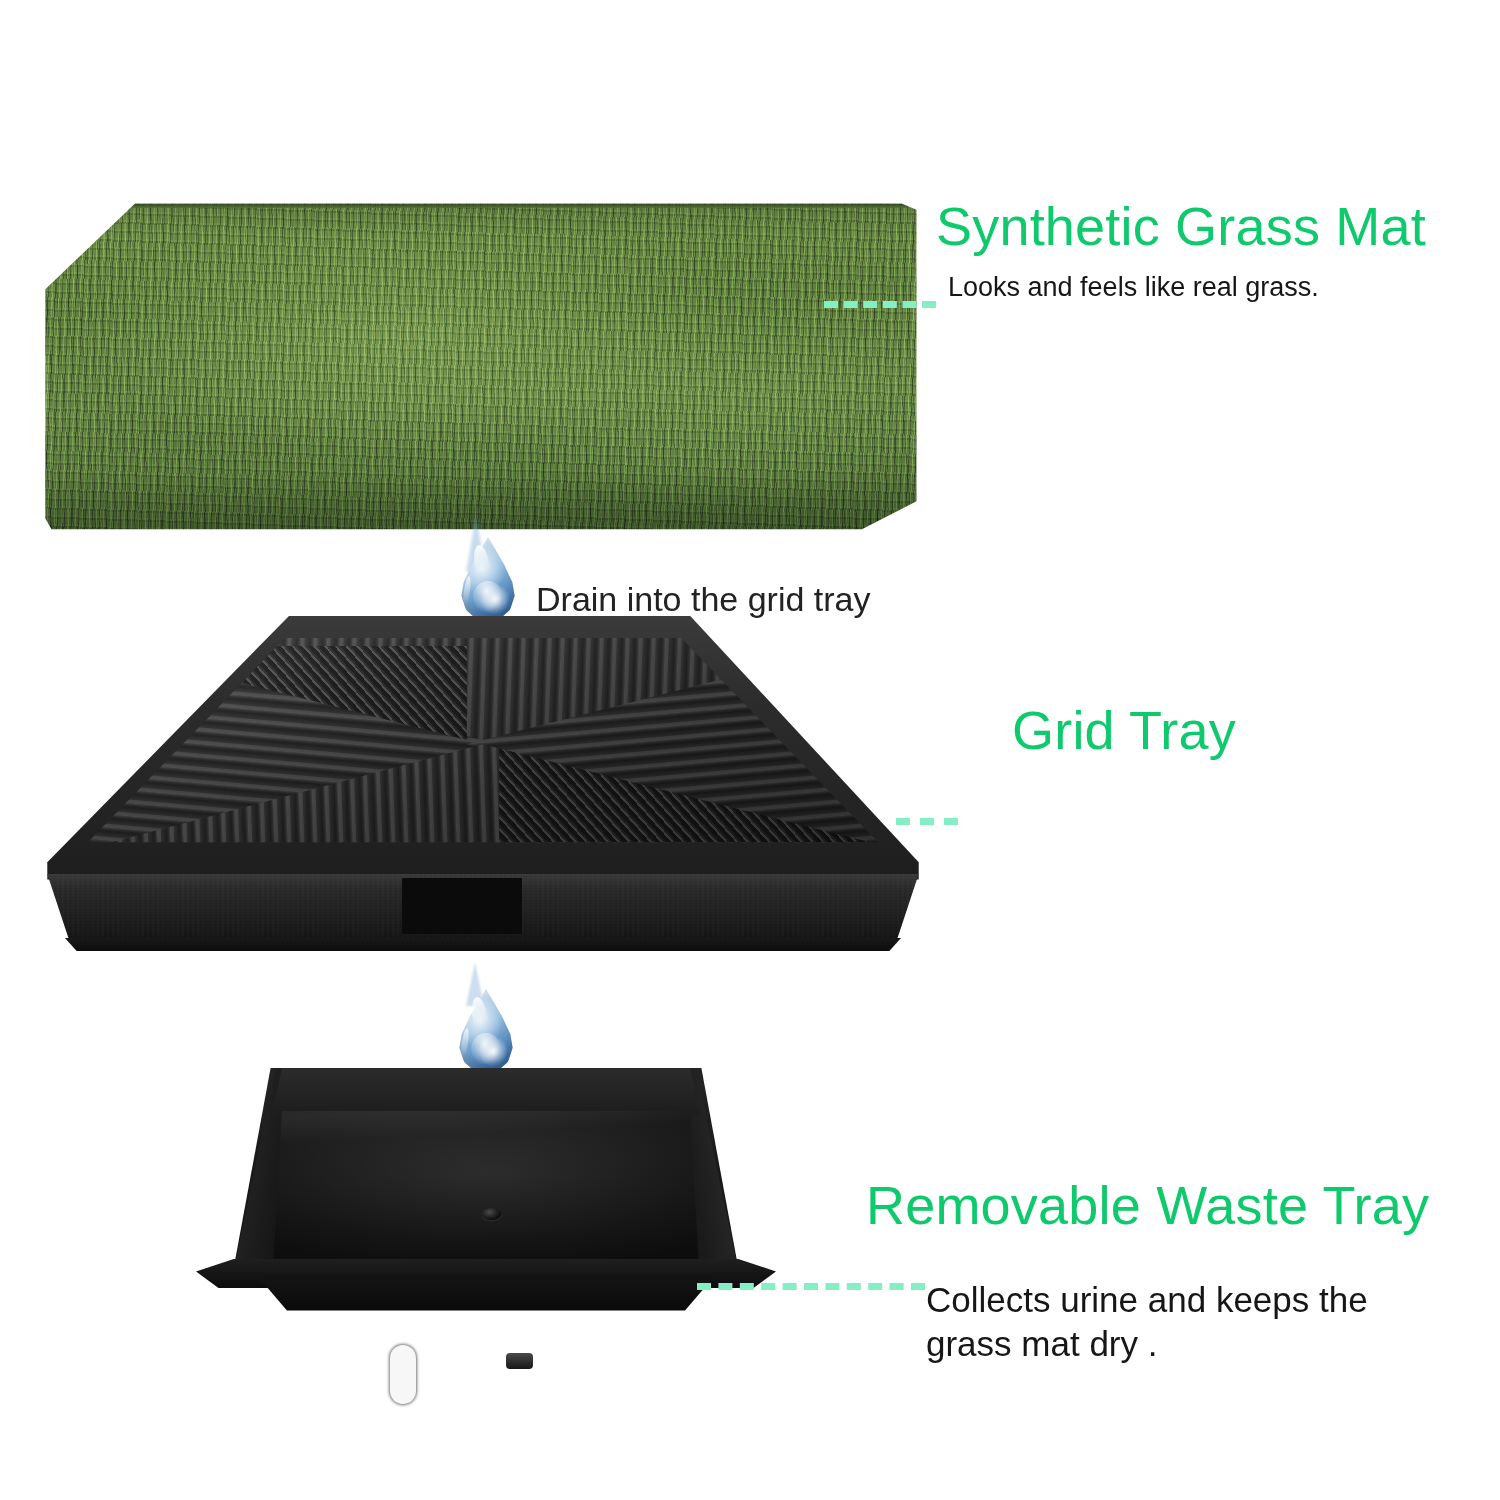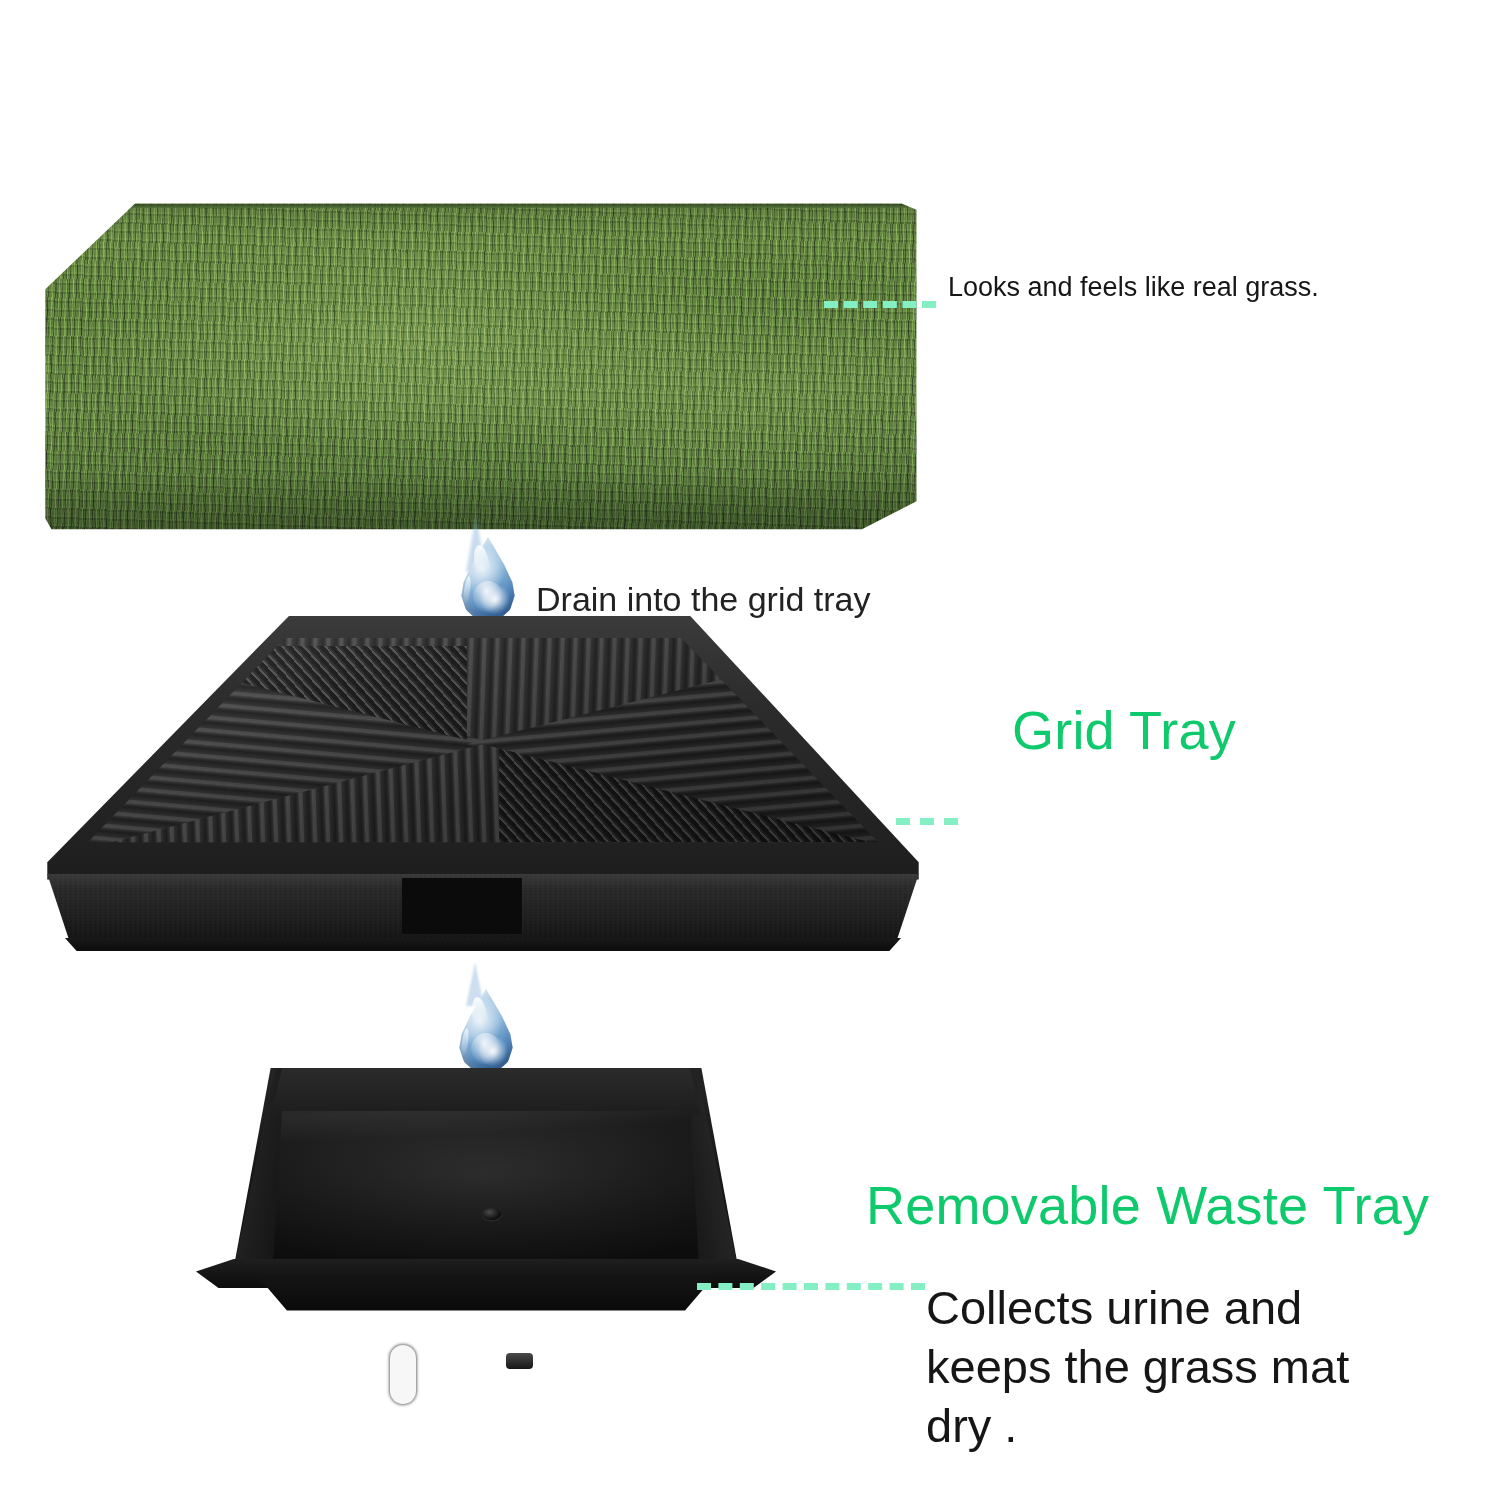"Synthetic Grass Mat" div.heading { html: none -> <div>Synthetic Grass Mat</div> }
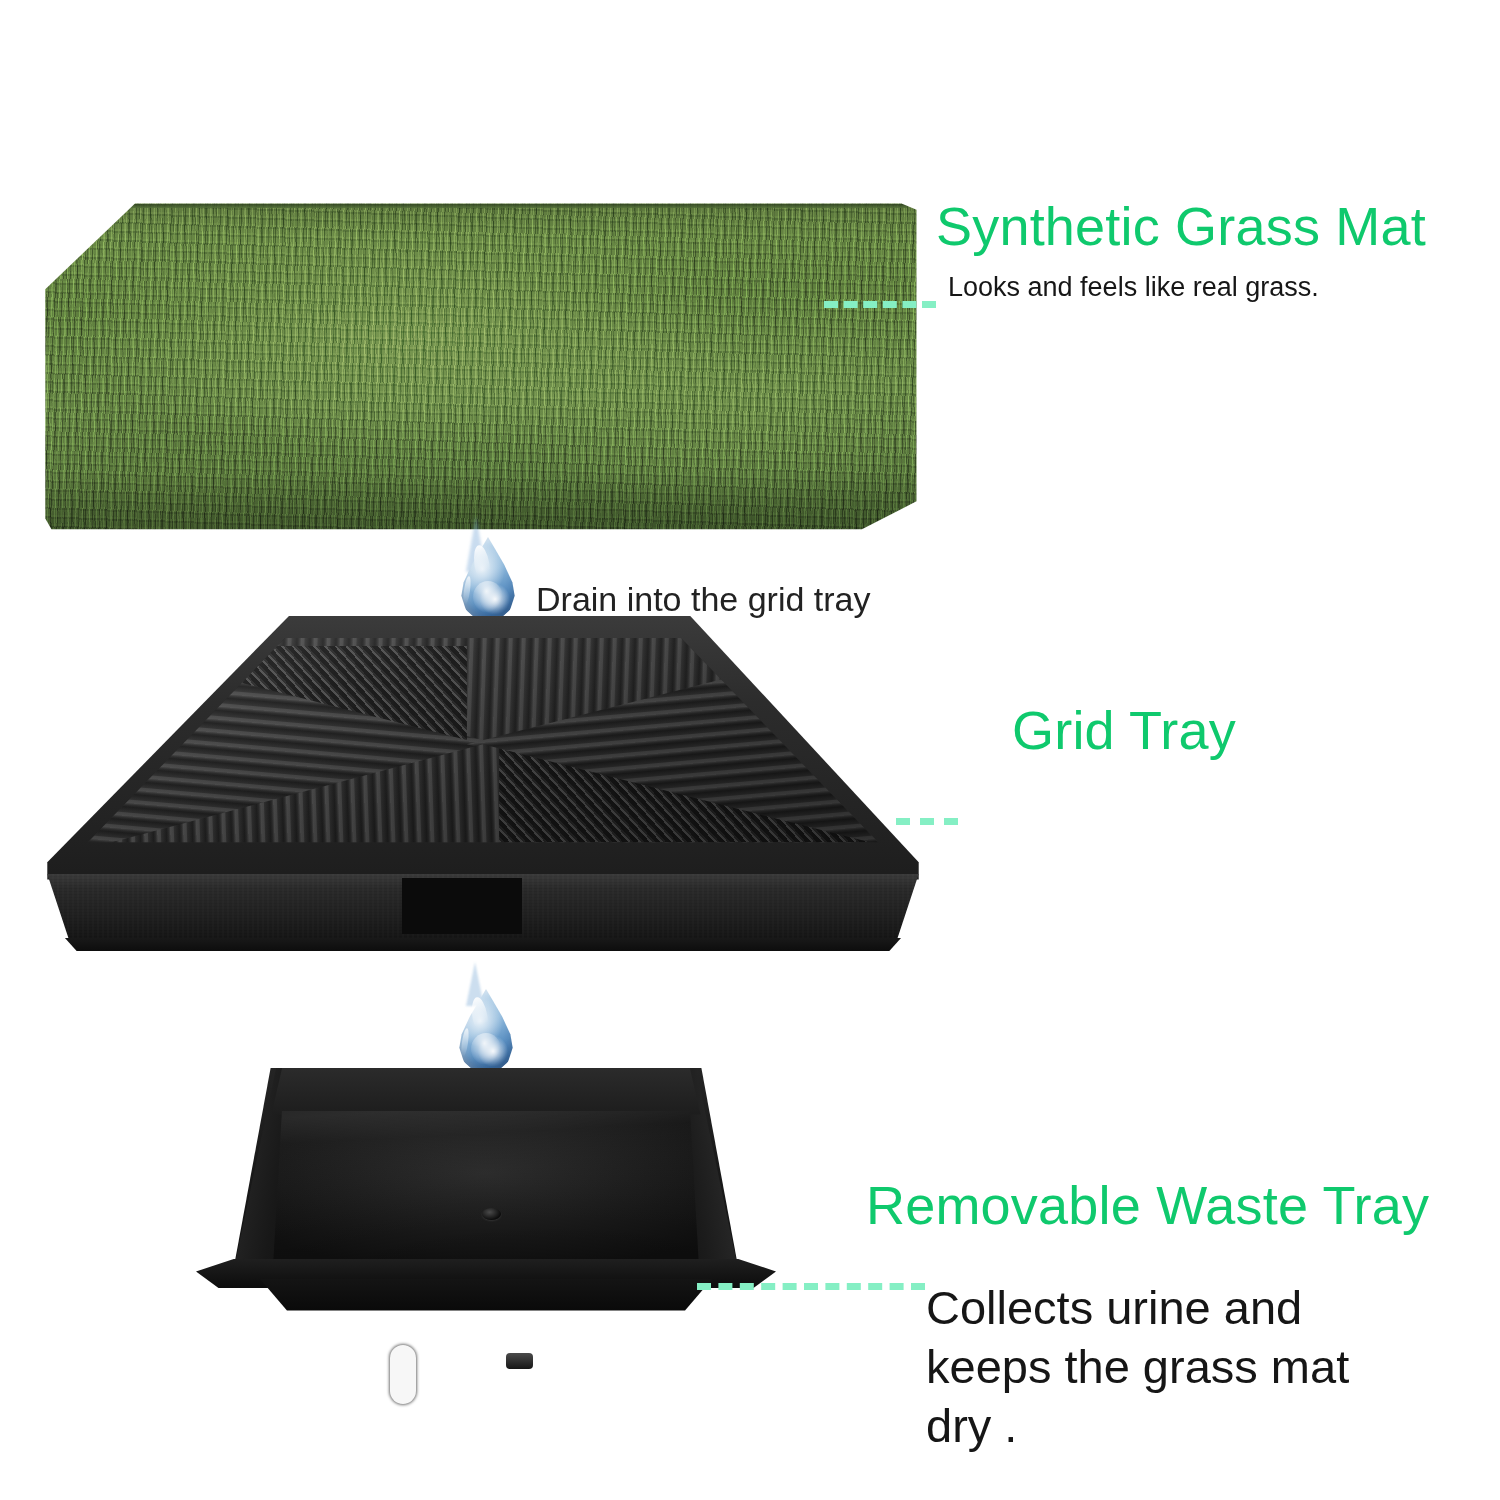"Collects urine and keeps the" #t-waste { font-size: 47px -> 35px }
